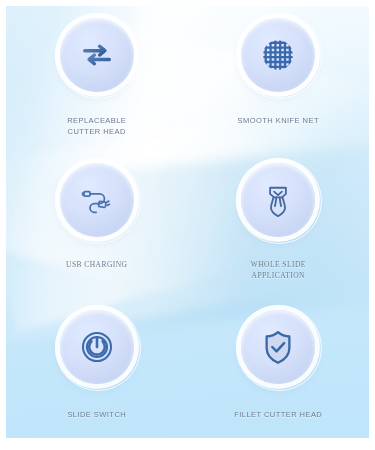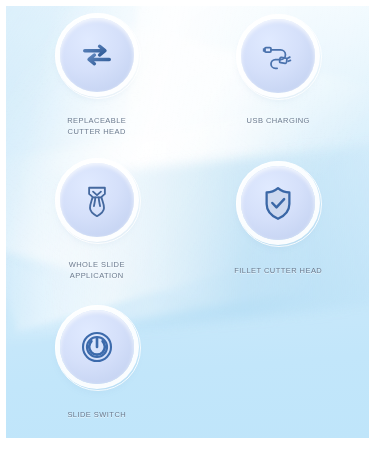"SMOOTH KNIFE NET" div.cell { html: none -> <div> <div> <span> <svg> <defs> <clipPath> <circle></circle> </clipPath> </defs> <g> <path></path> <path></path> </g> </svg> </span> </div> <div>SMOOTH KNIFE NET</div> </div> }
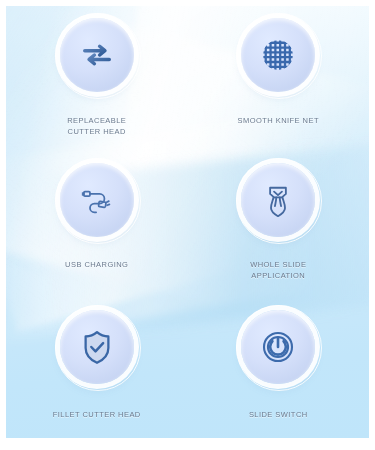"USB CHARGING" .r2 .label { font-family: none -> Liberation Serif, serif }
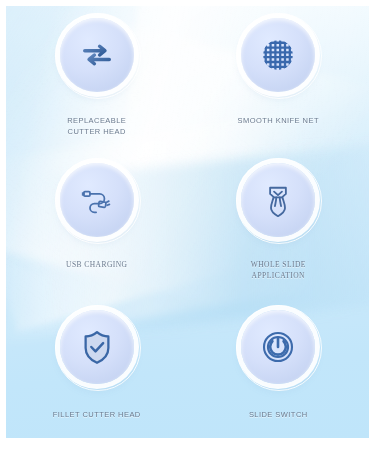"FILLET CUTTER HEAD" div.cell { order: before "SLIDE SWITCH" -> after "SLIDE SWITCH" }
